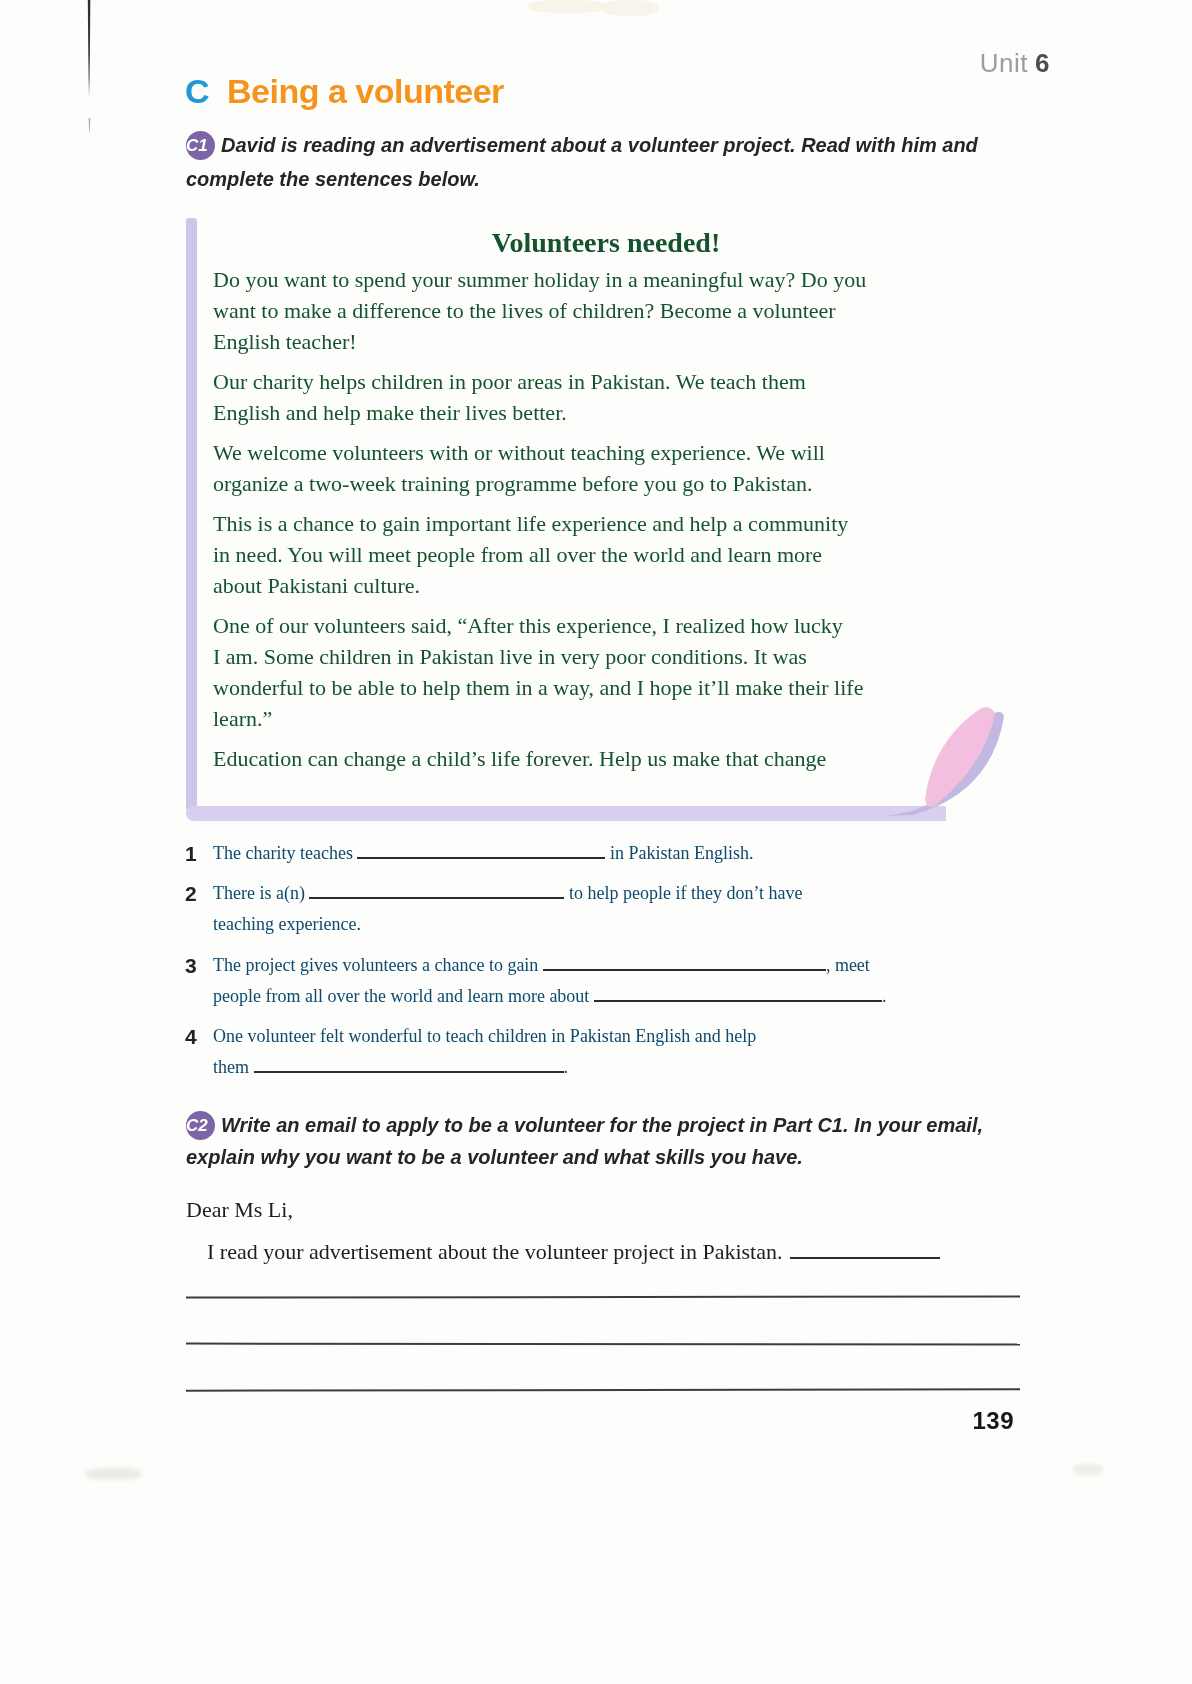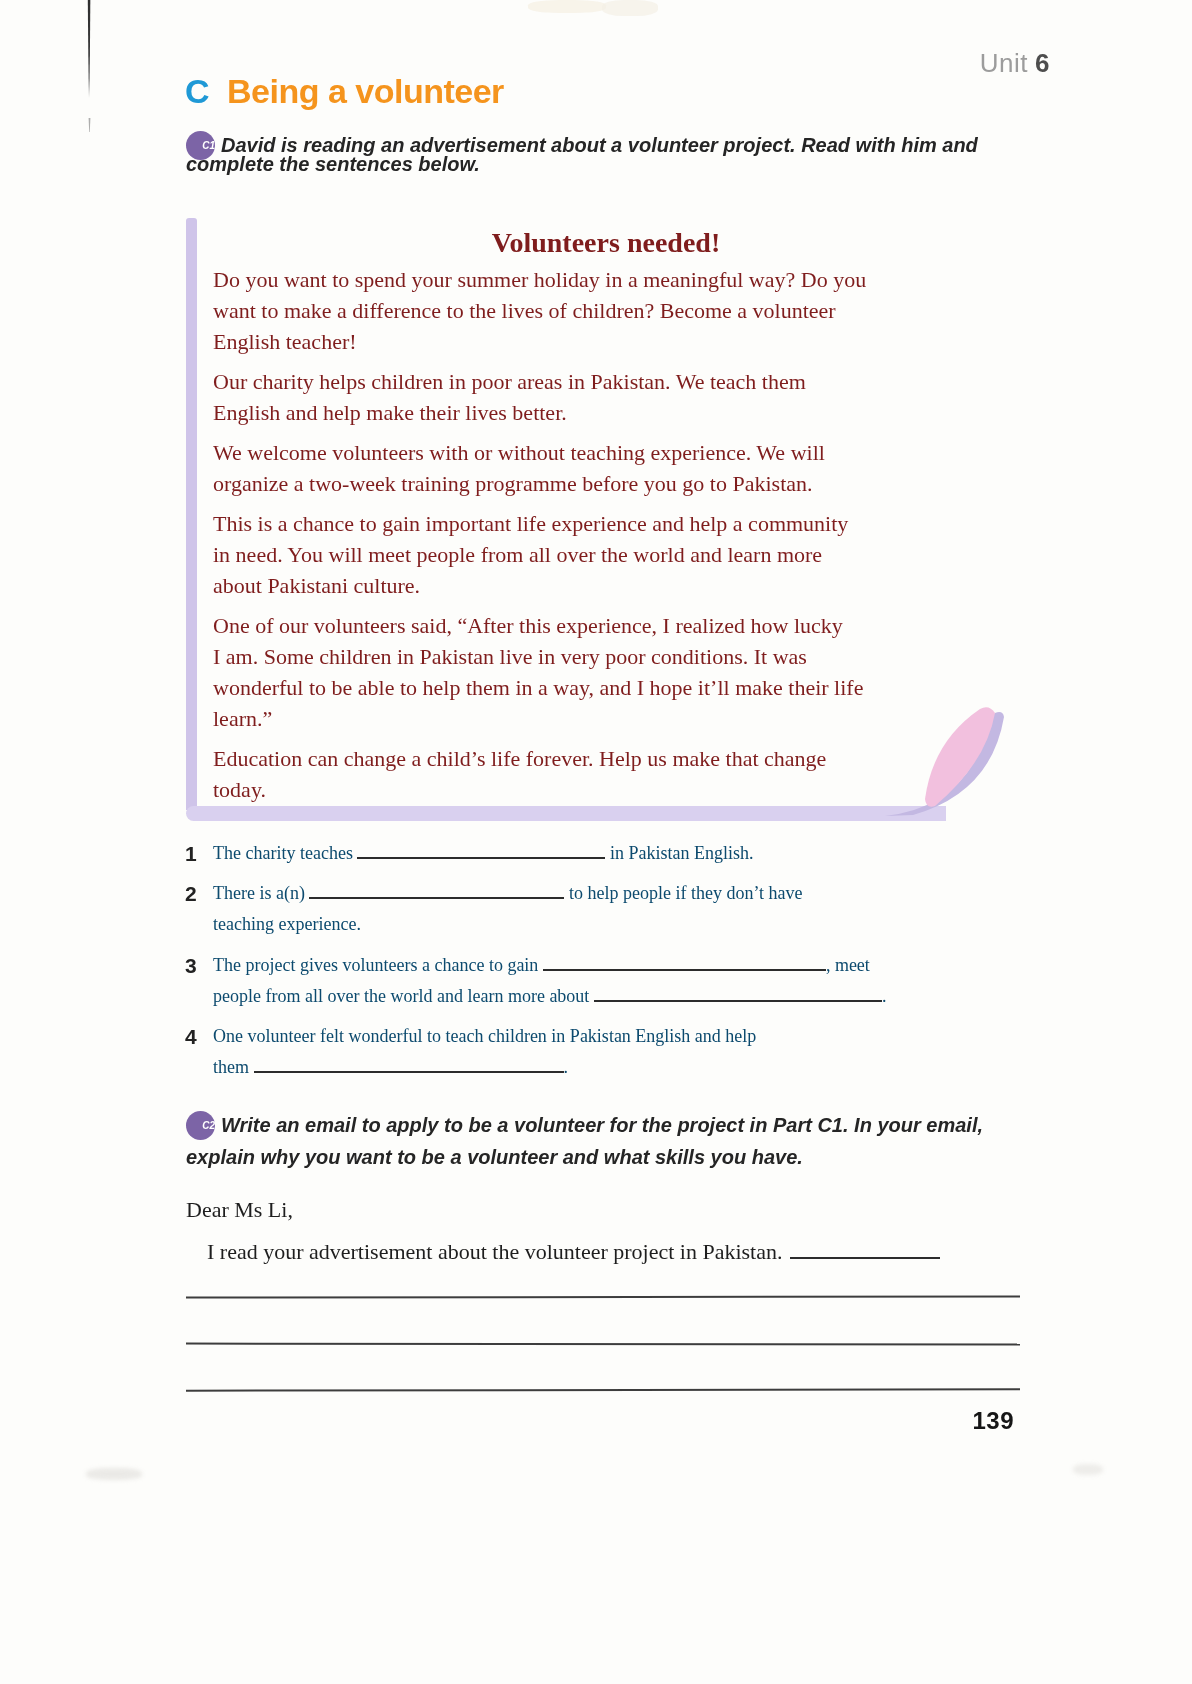"C1" .badge { font-size: 10px -> 17px; text-align: right -> left }
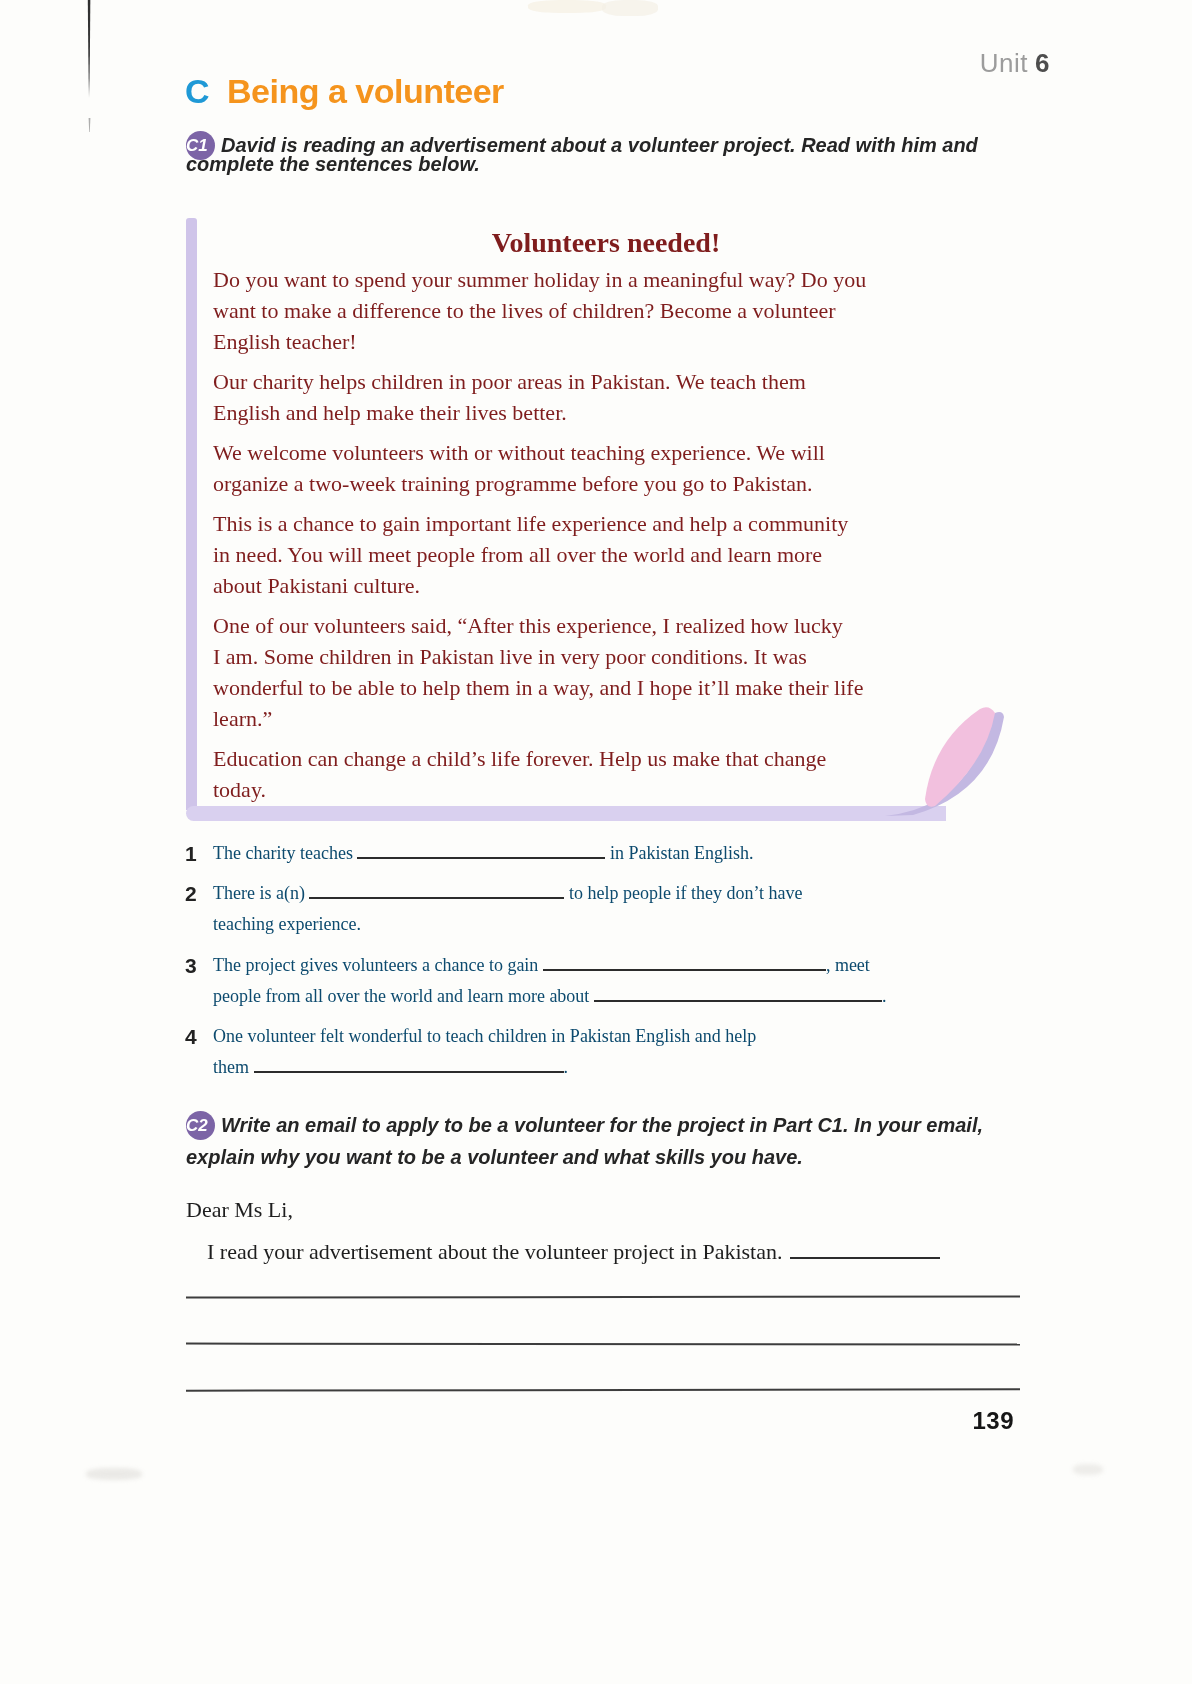"complete the sentences below." #c1-line2 { top: 153px -> 168px }
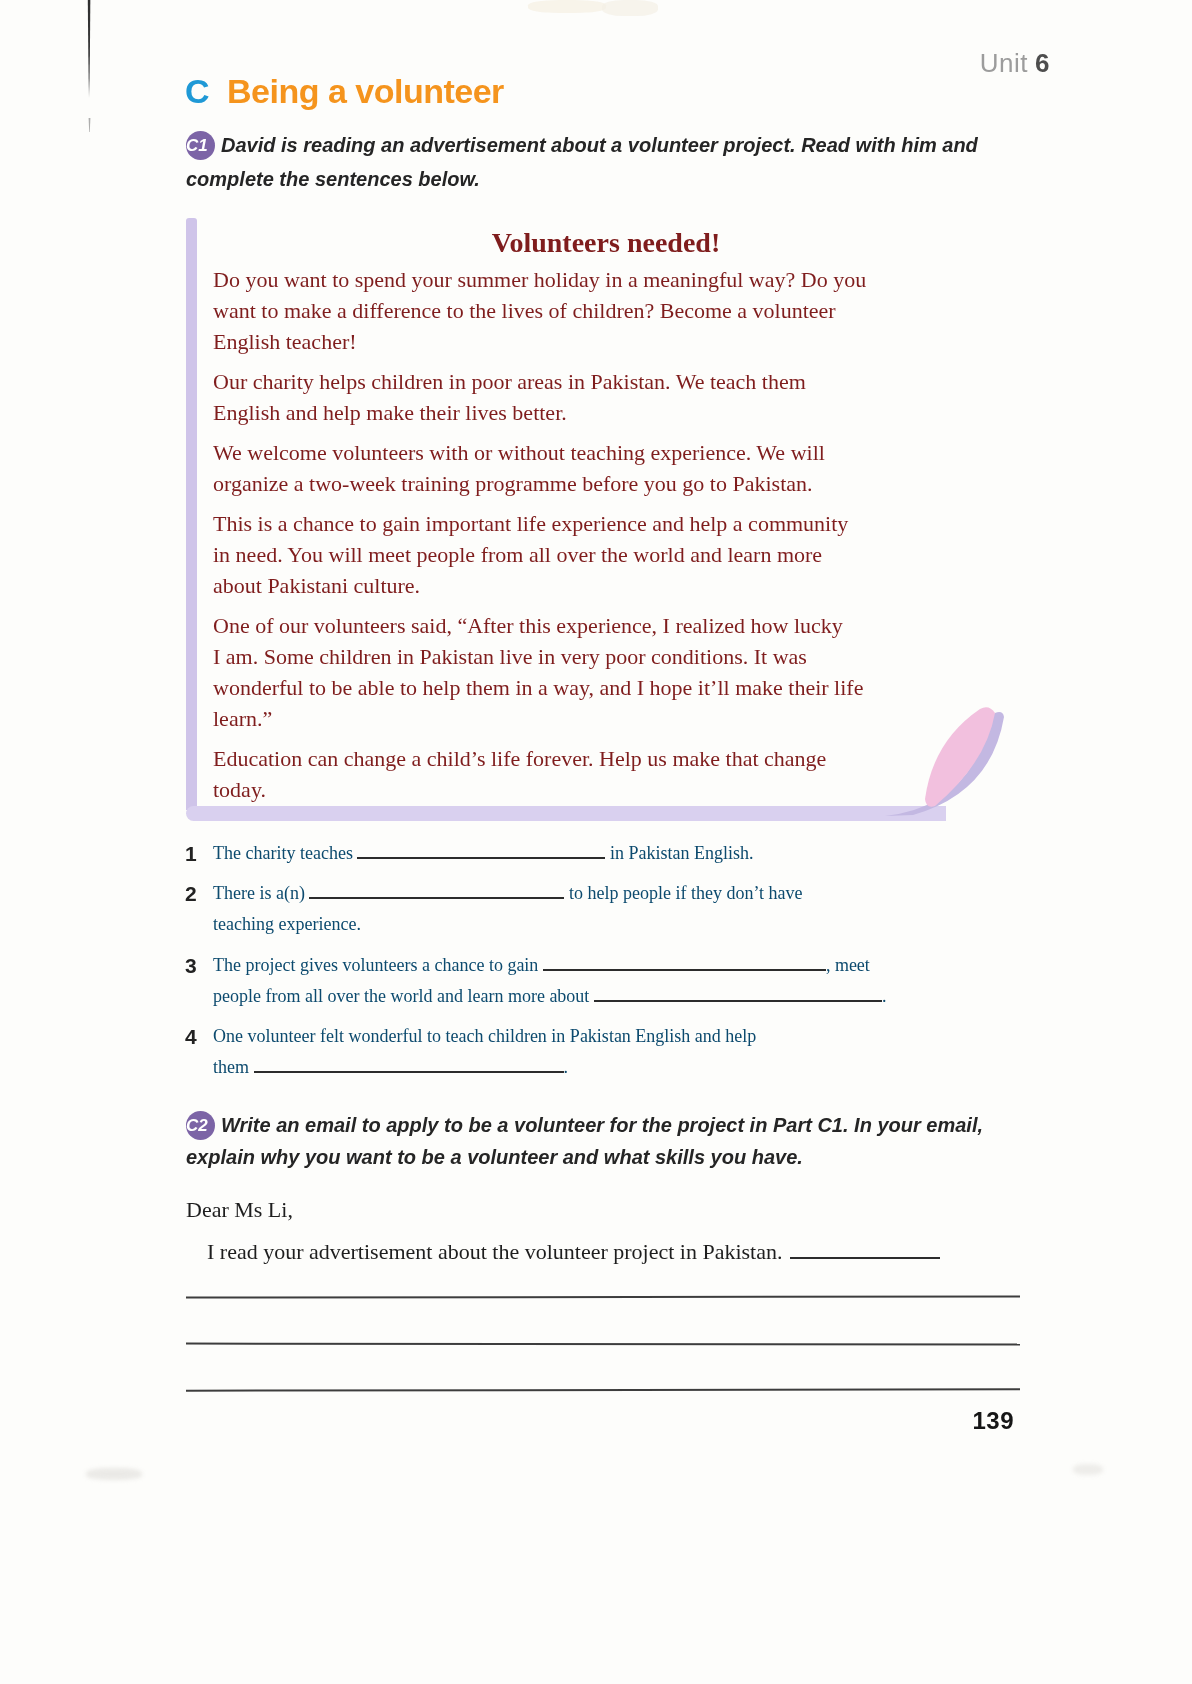"Volunteers needed!" #advert-content { color: #7f1d1d -> #14532d }
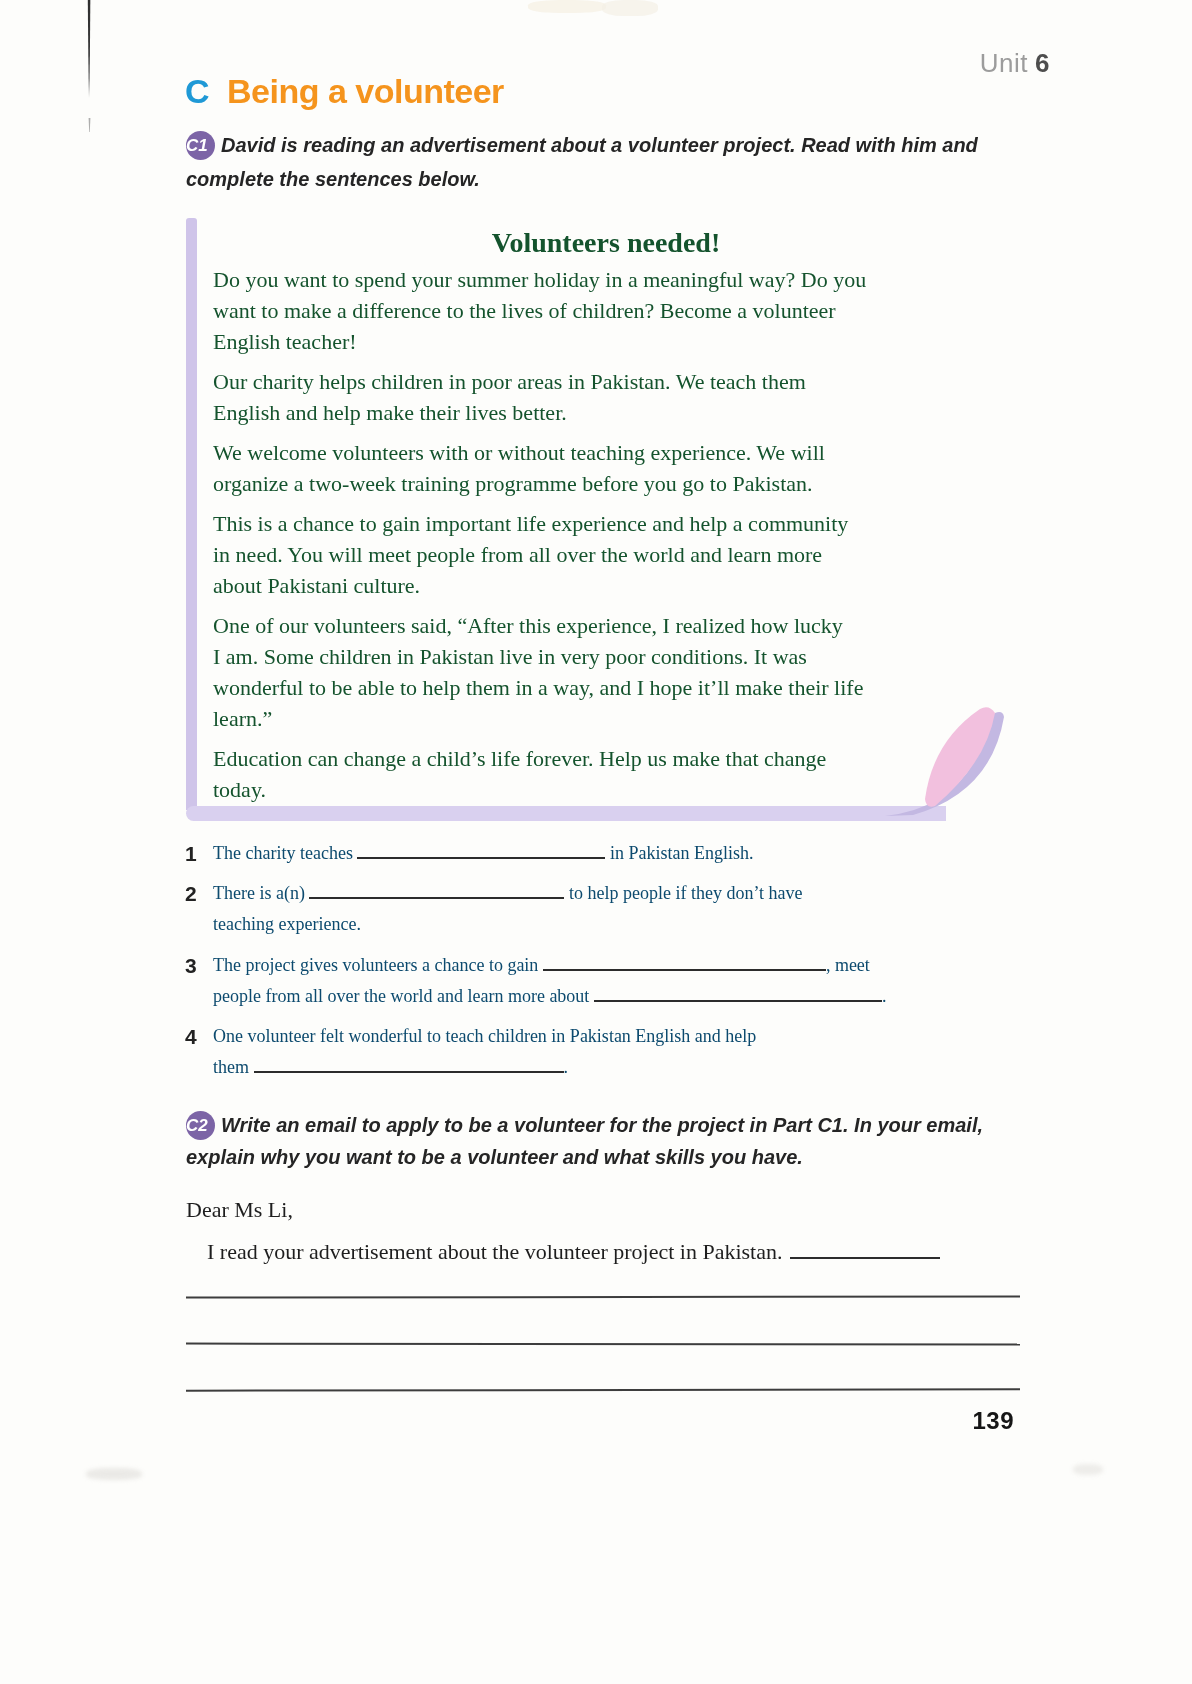"today." div.adline { html: <div>today.</div> -> none }
